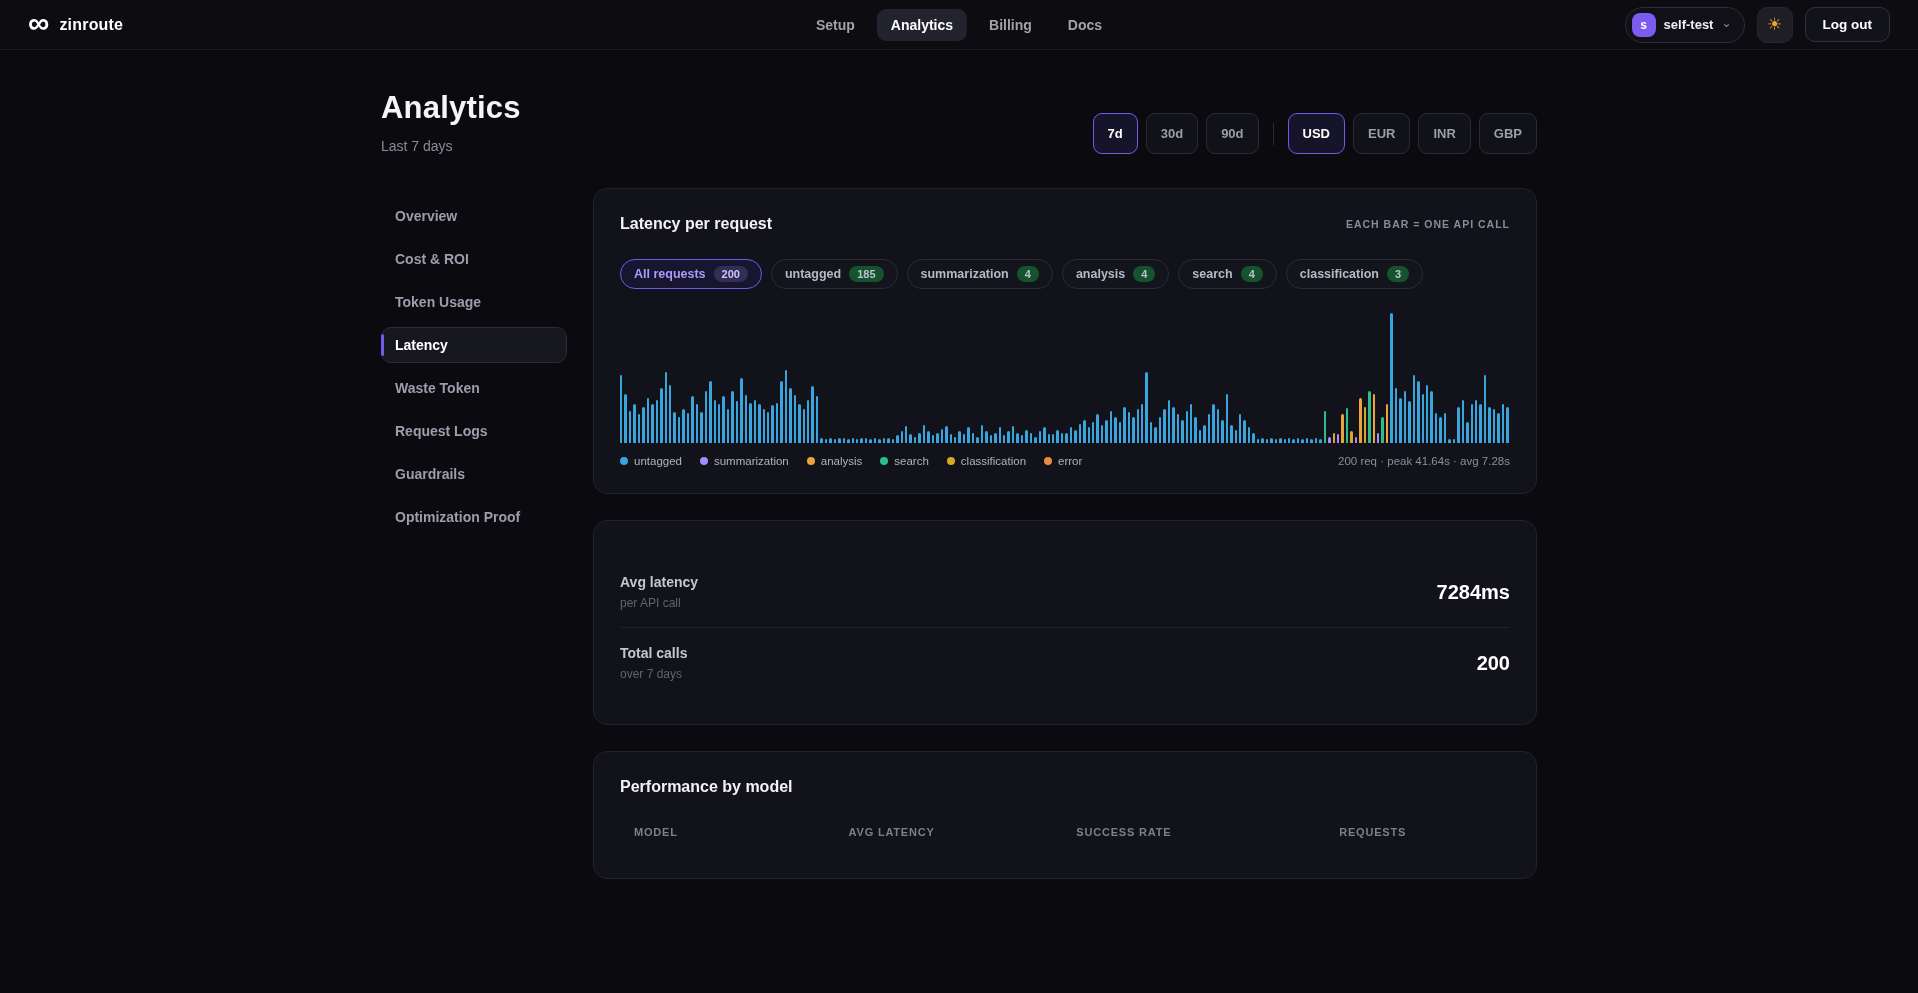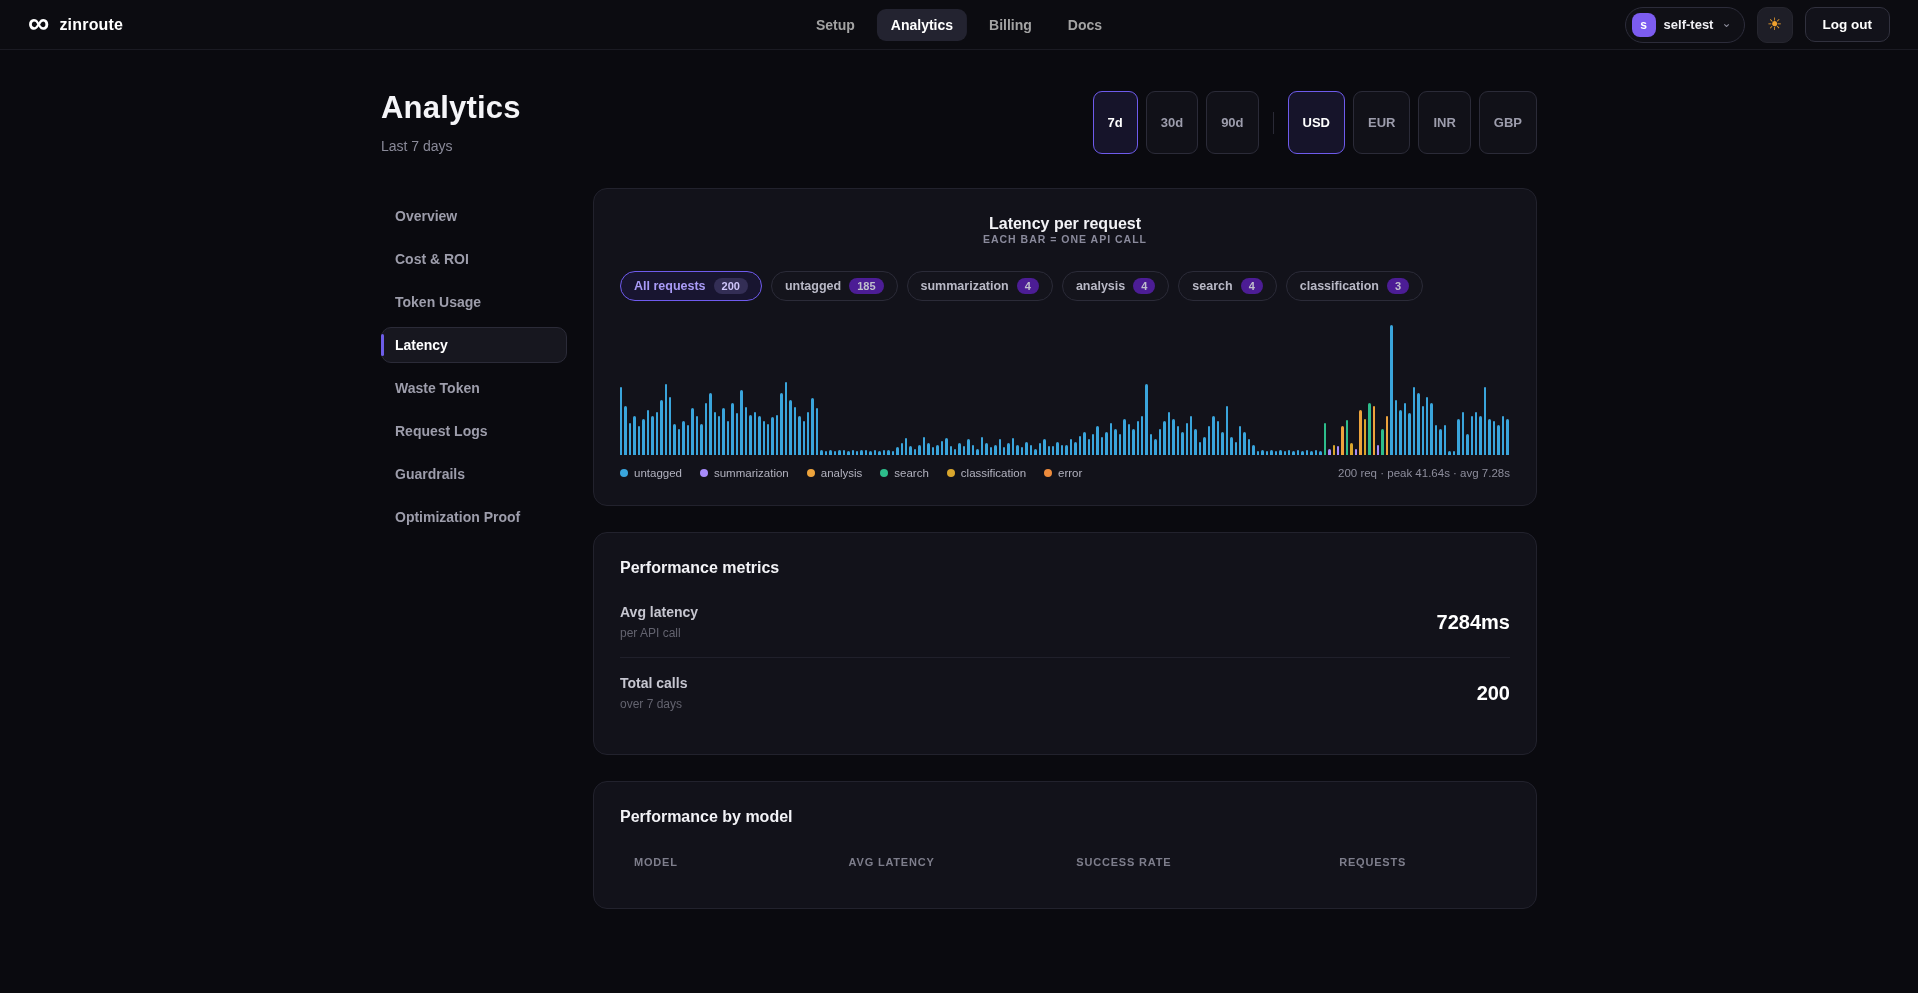"7d" .ctl-btn { padding: 23px 14px -> 12px 14px }
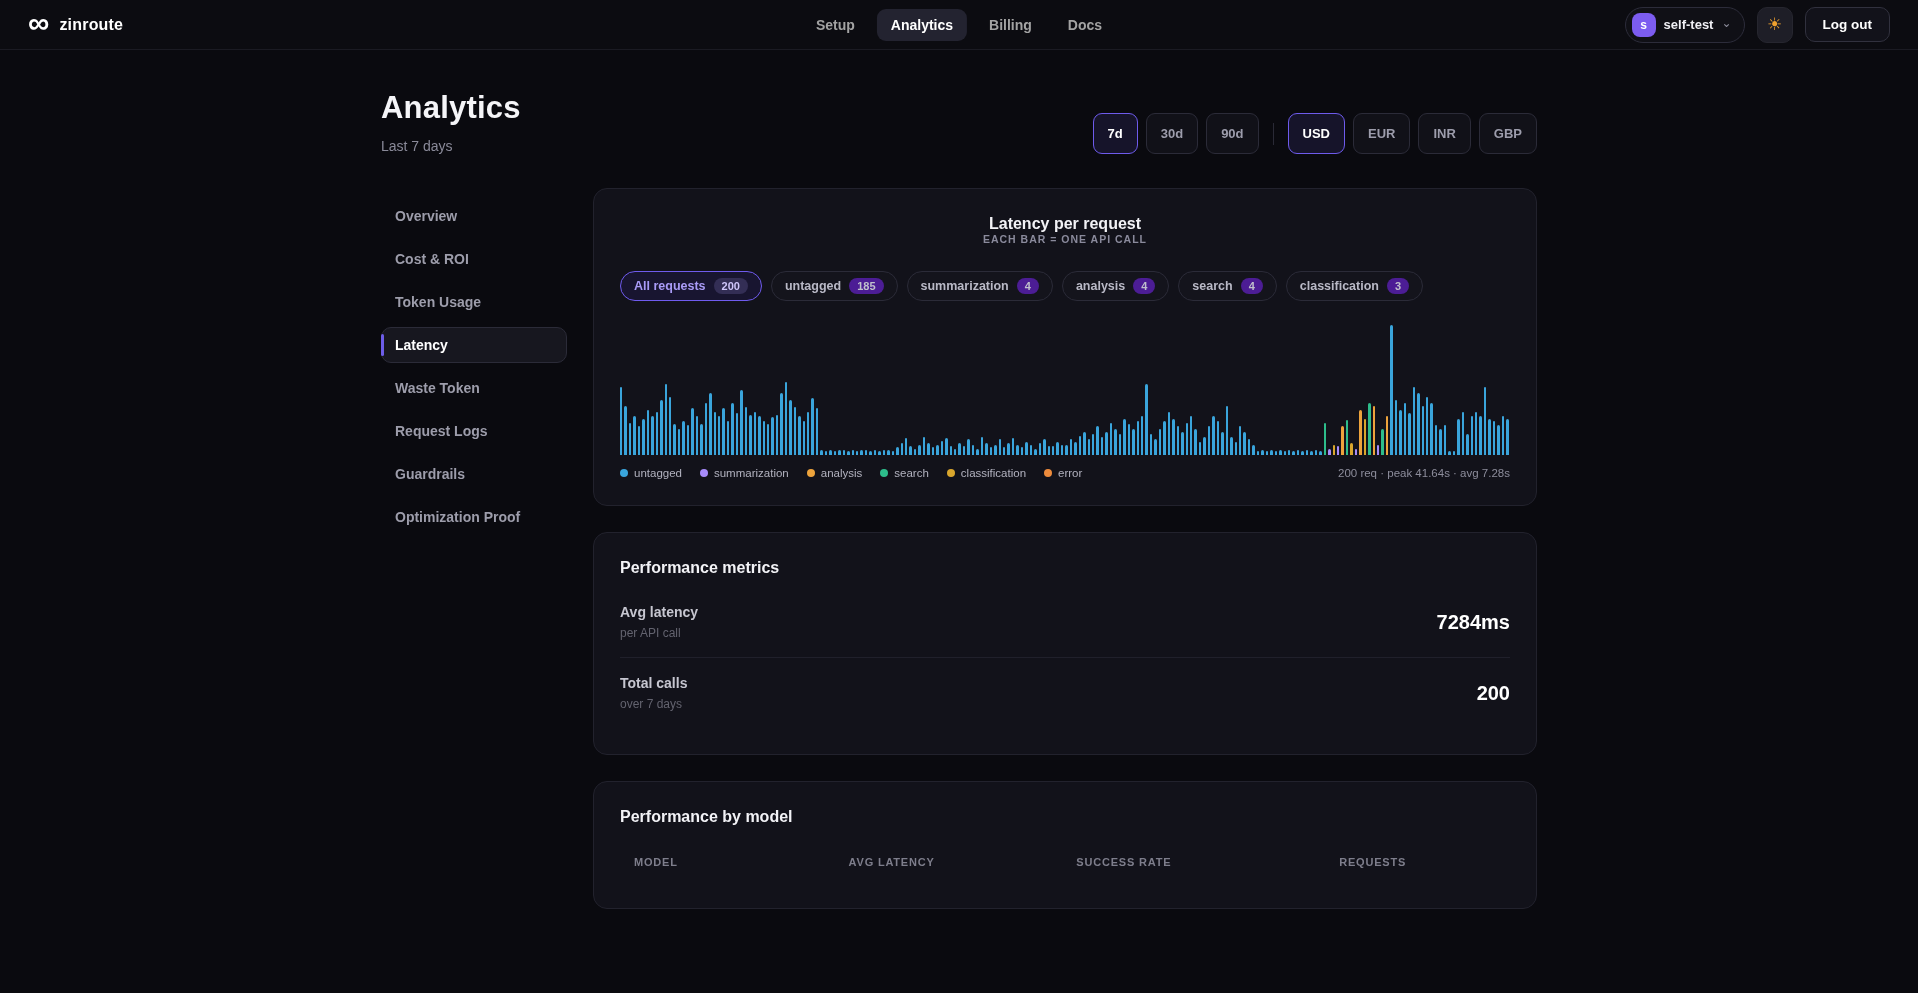"Latency per request" .lat-head { flex-direction: column -> none }
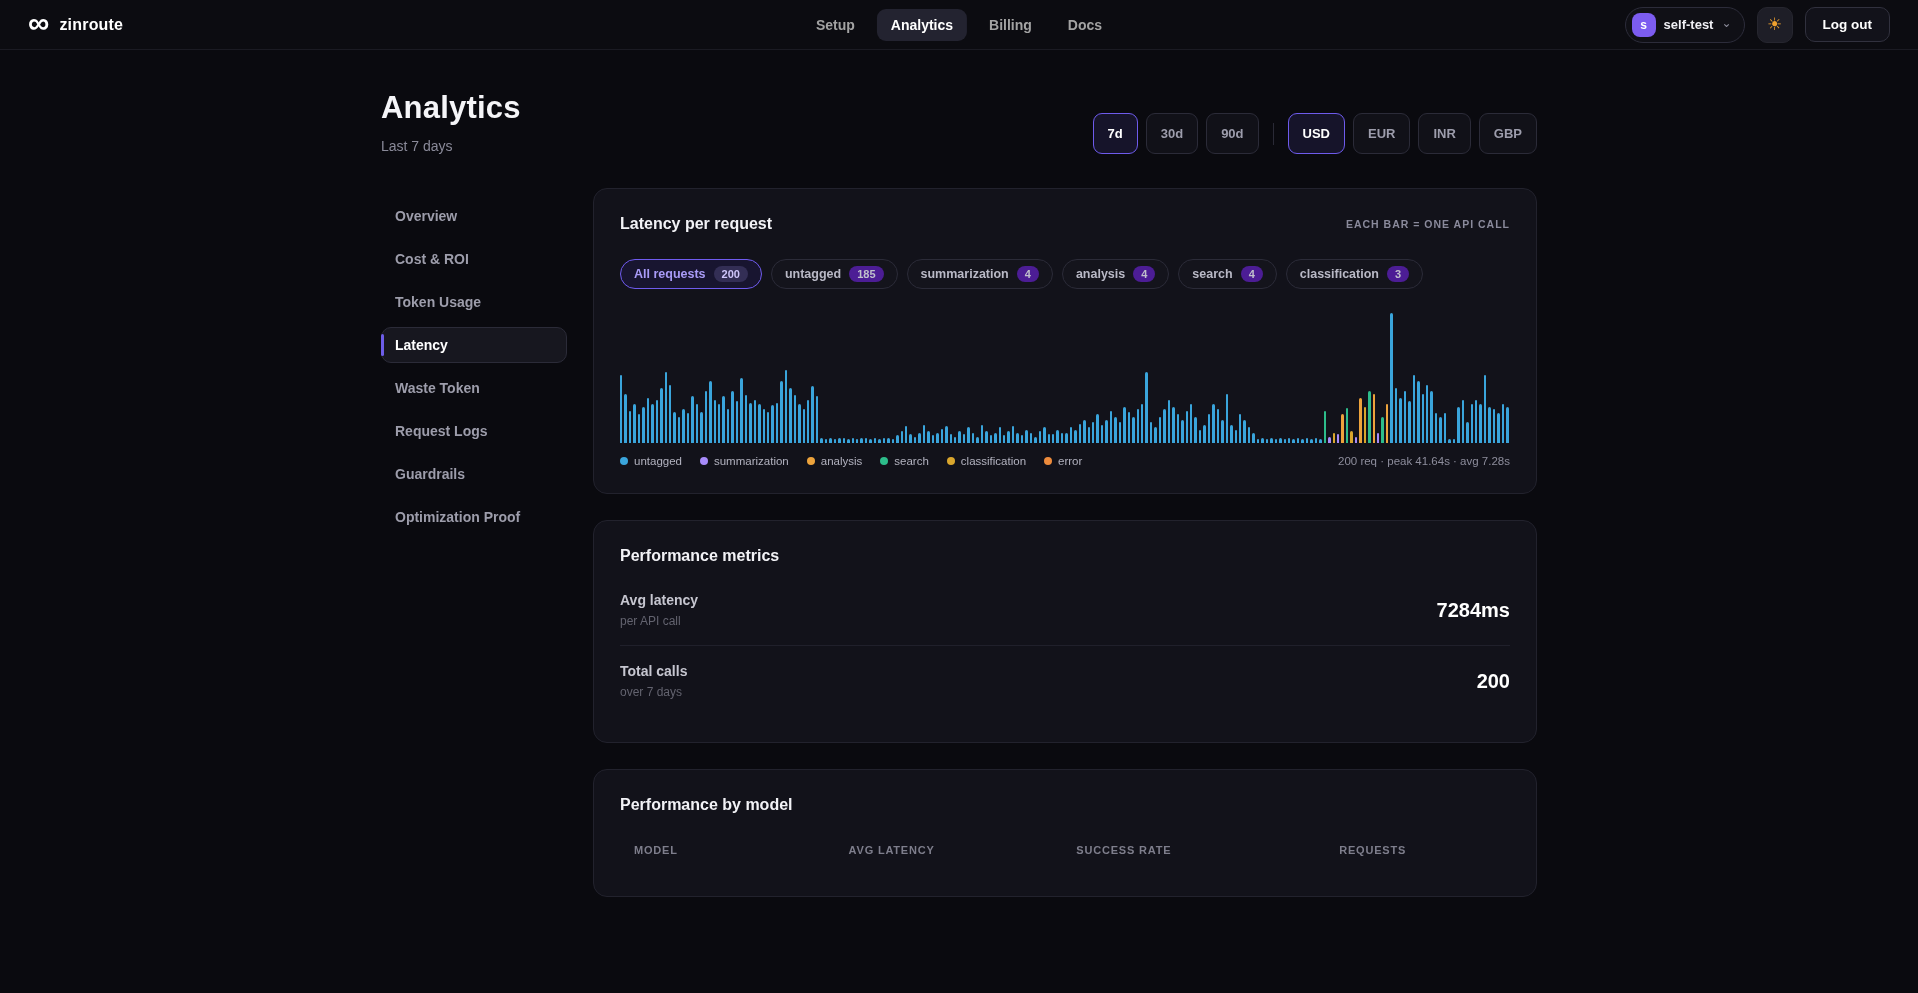"185" .chip .count { background: #4c1d95 -> #14532d }
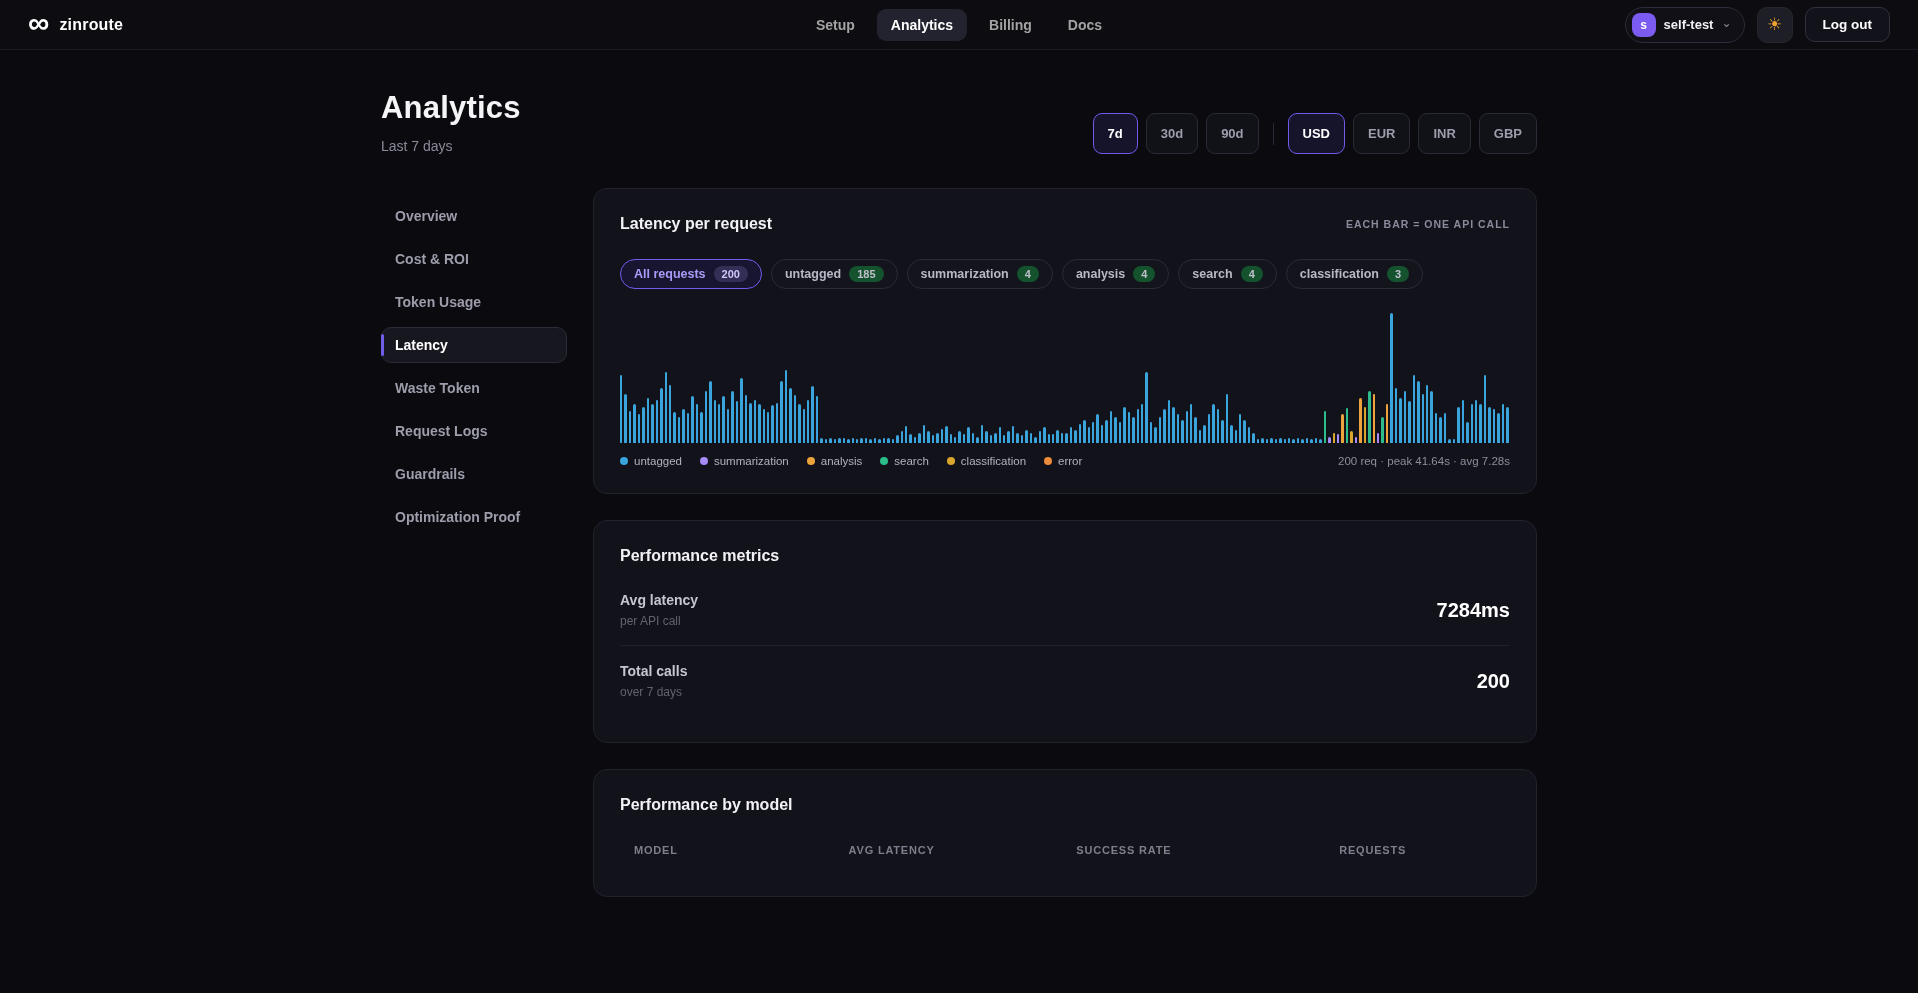"Performance metrics" div.card-title { html: <div>Performance metrics</div> -> none }
